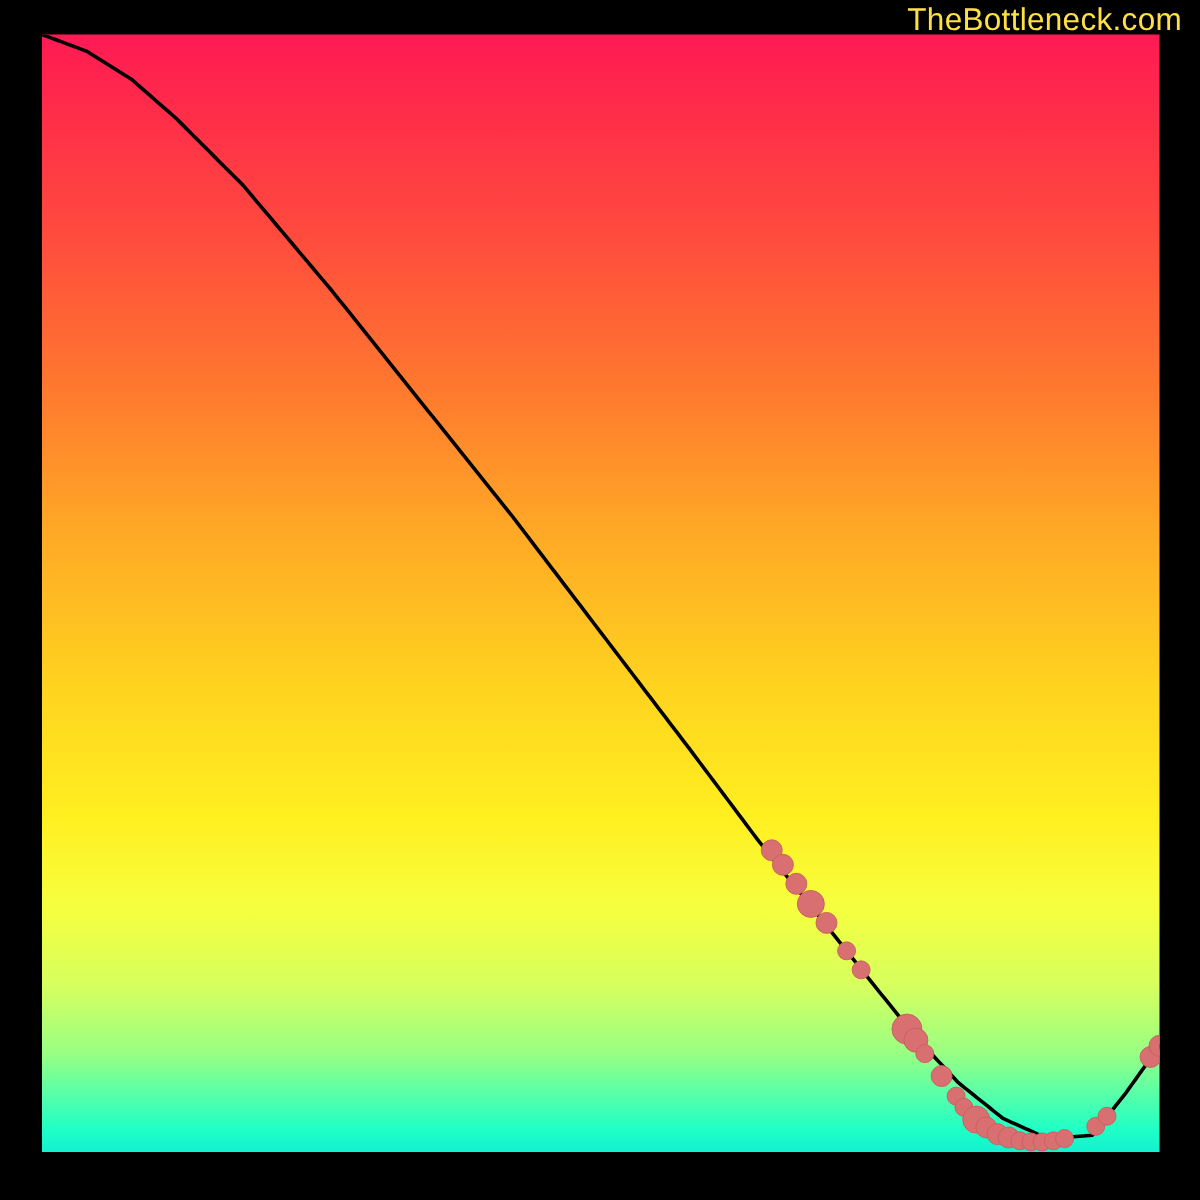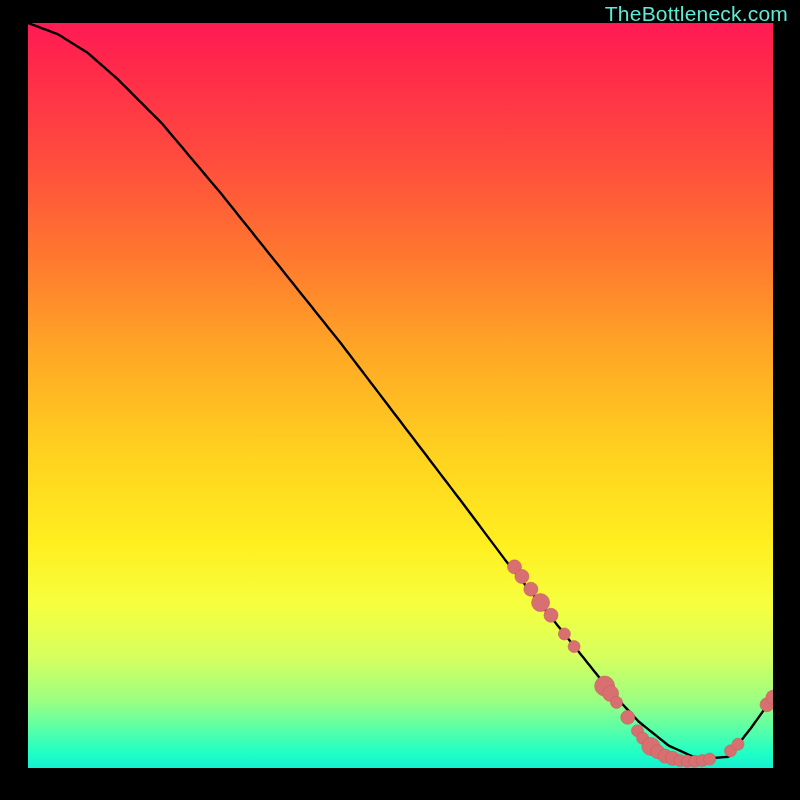"TheBottleneck.com" .watermark { color: #5eead4 -> #fde047 }
